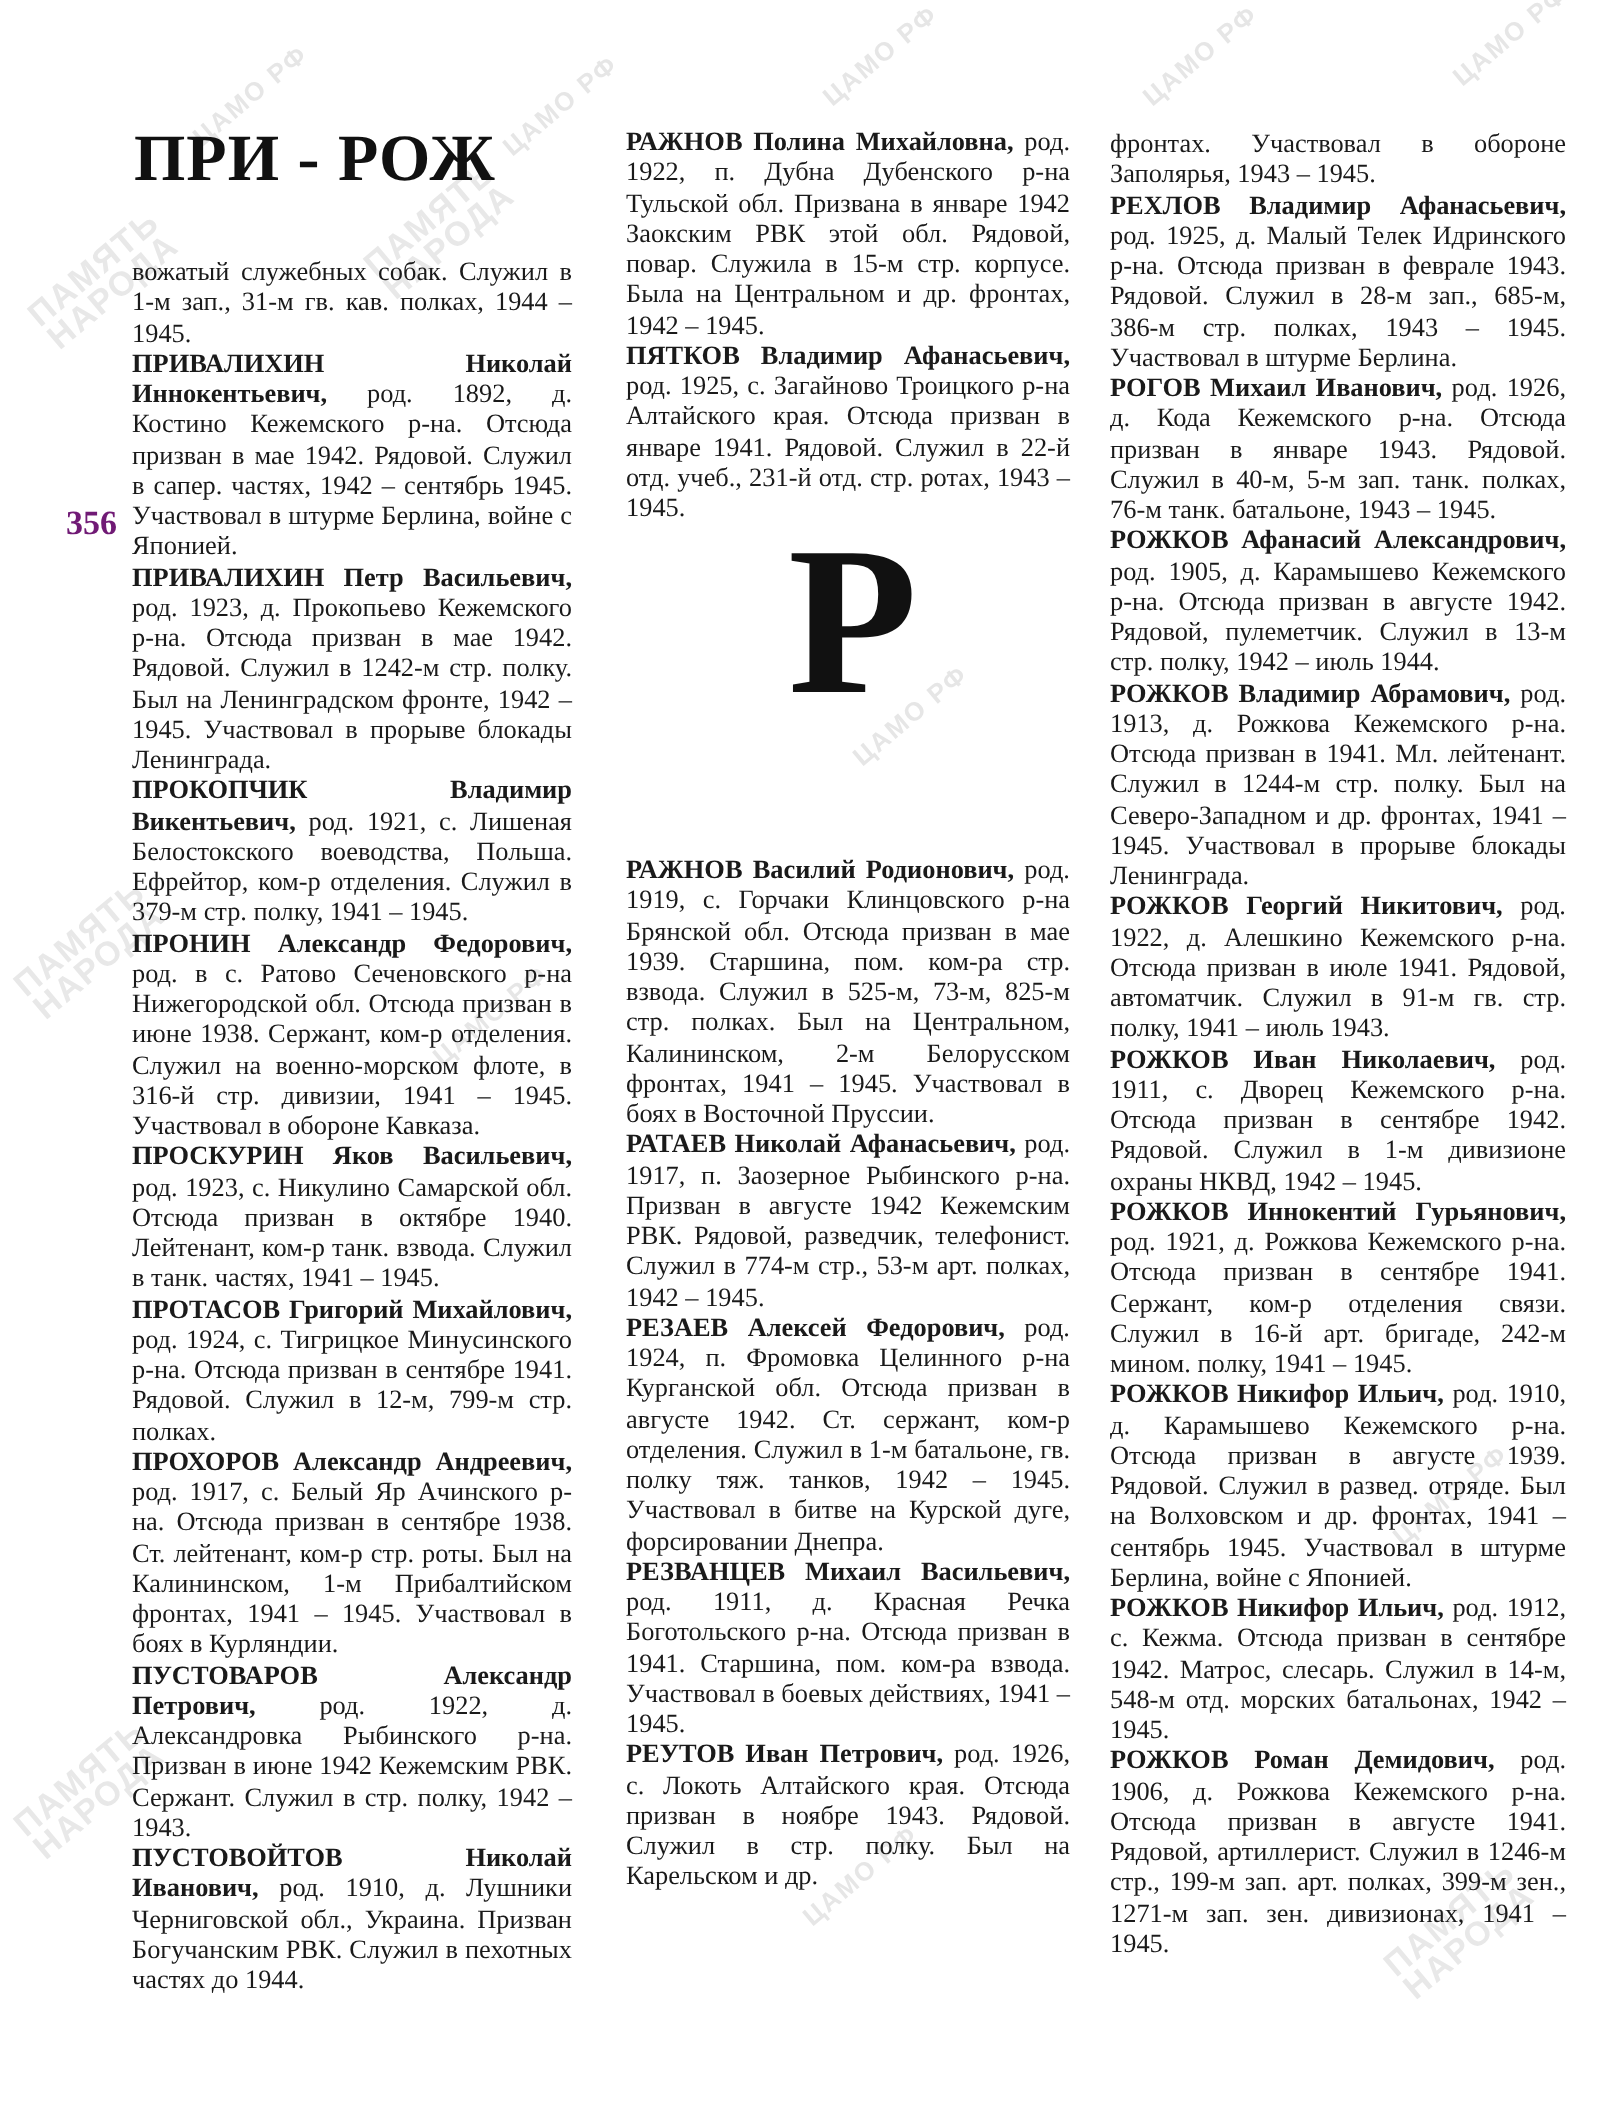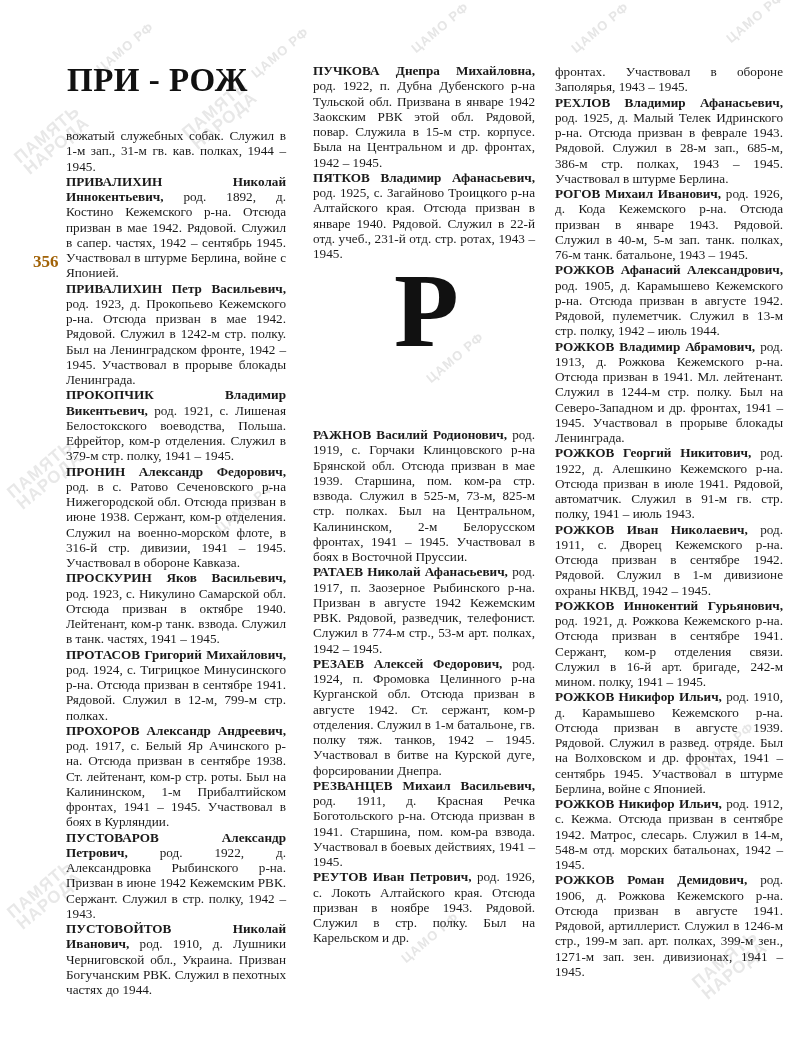"ПУЧКОВА Днепра Михайловна," span.name { text: ПУЧКОВА Днепра -> РАЖНОВ Полина }
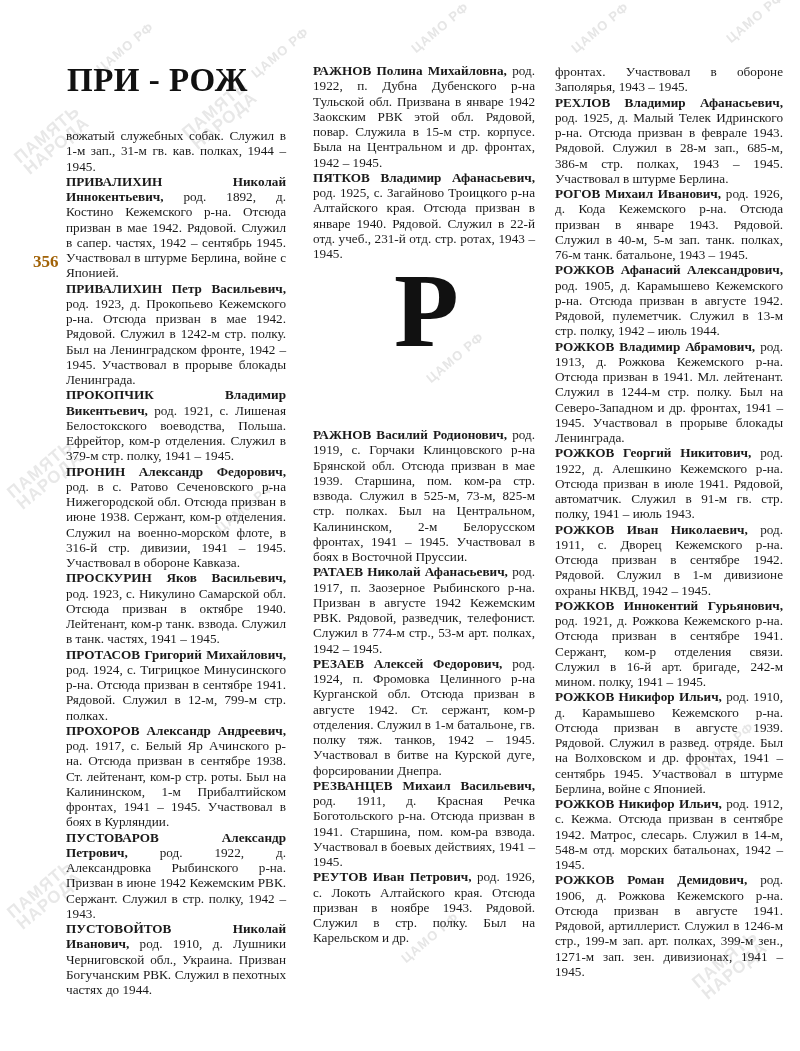"род. 1925, с. Загайново Троицкого" span { text: 1940 -> 1941 }
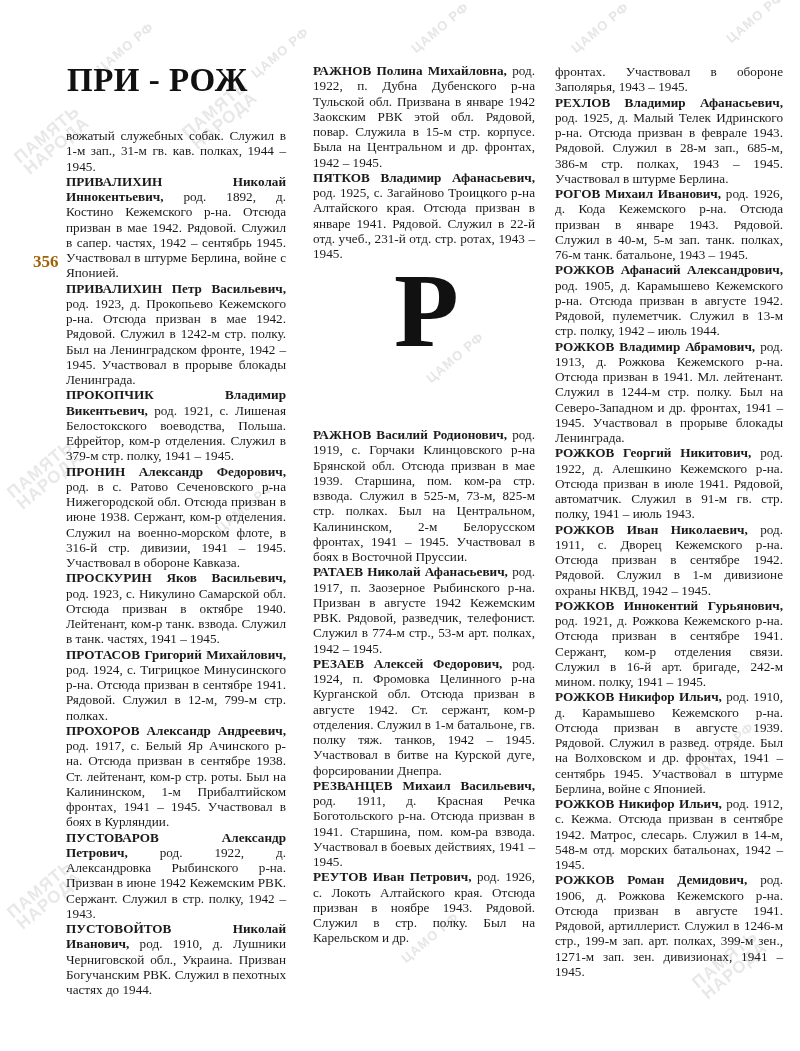"356" .page-number { color: #a16207 -> #701a75 }
